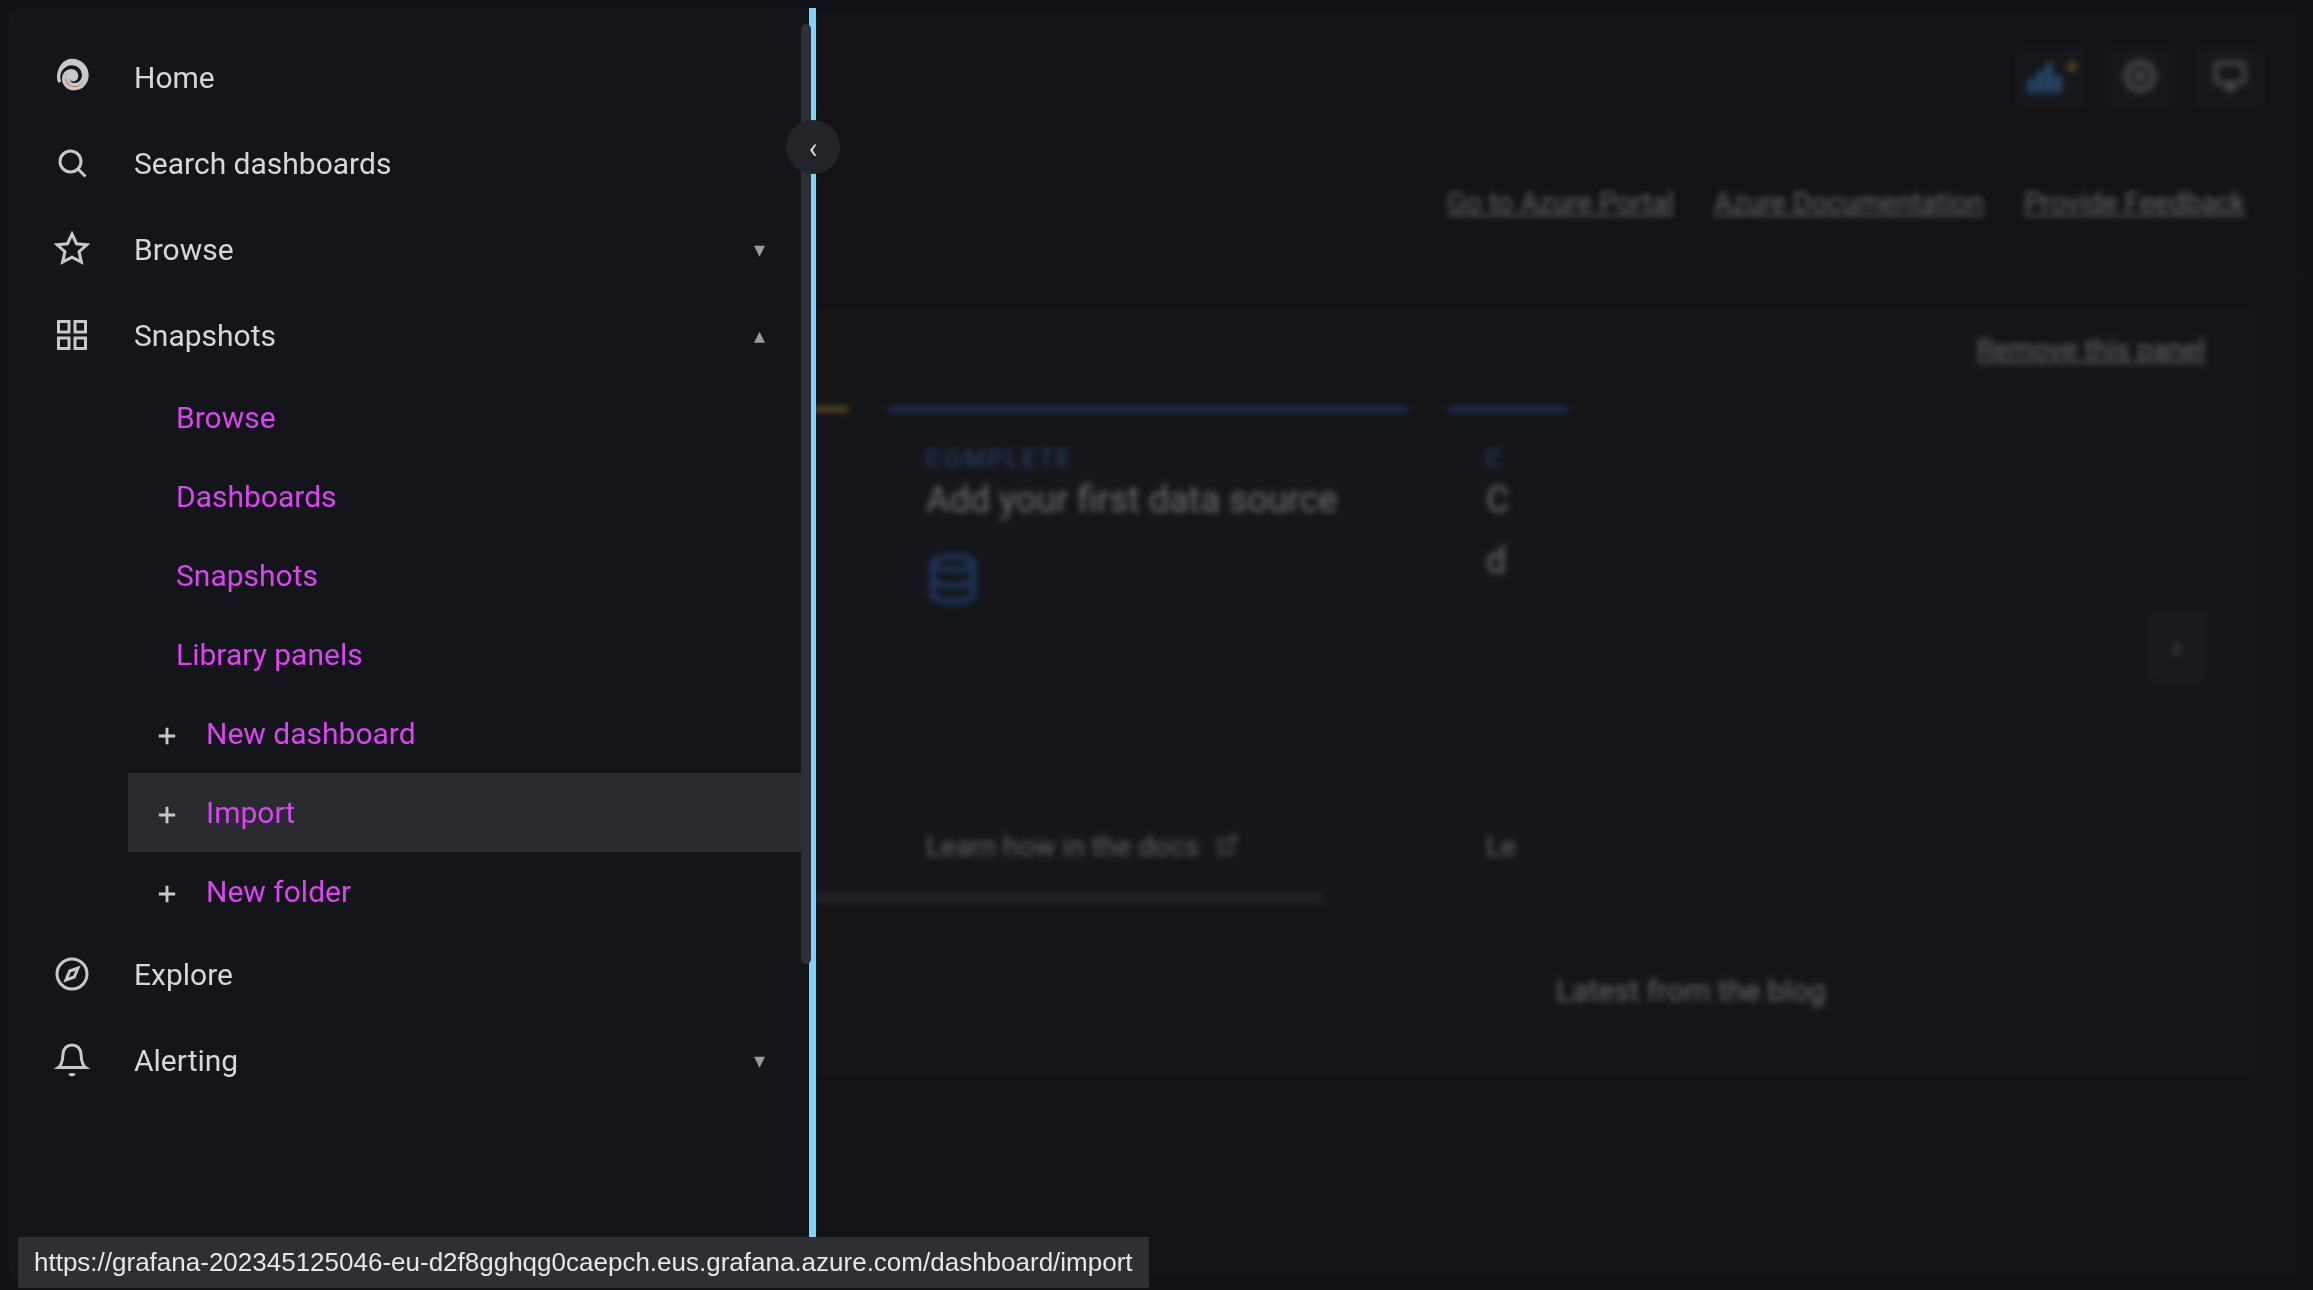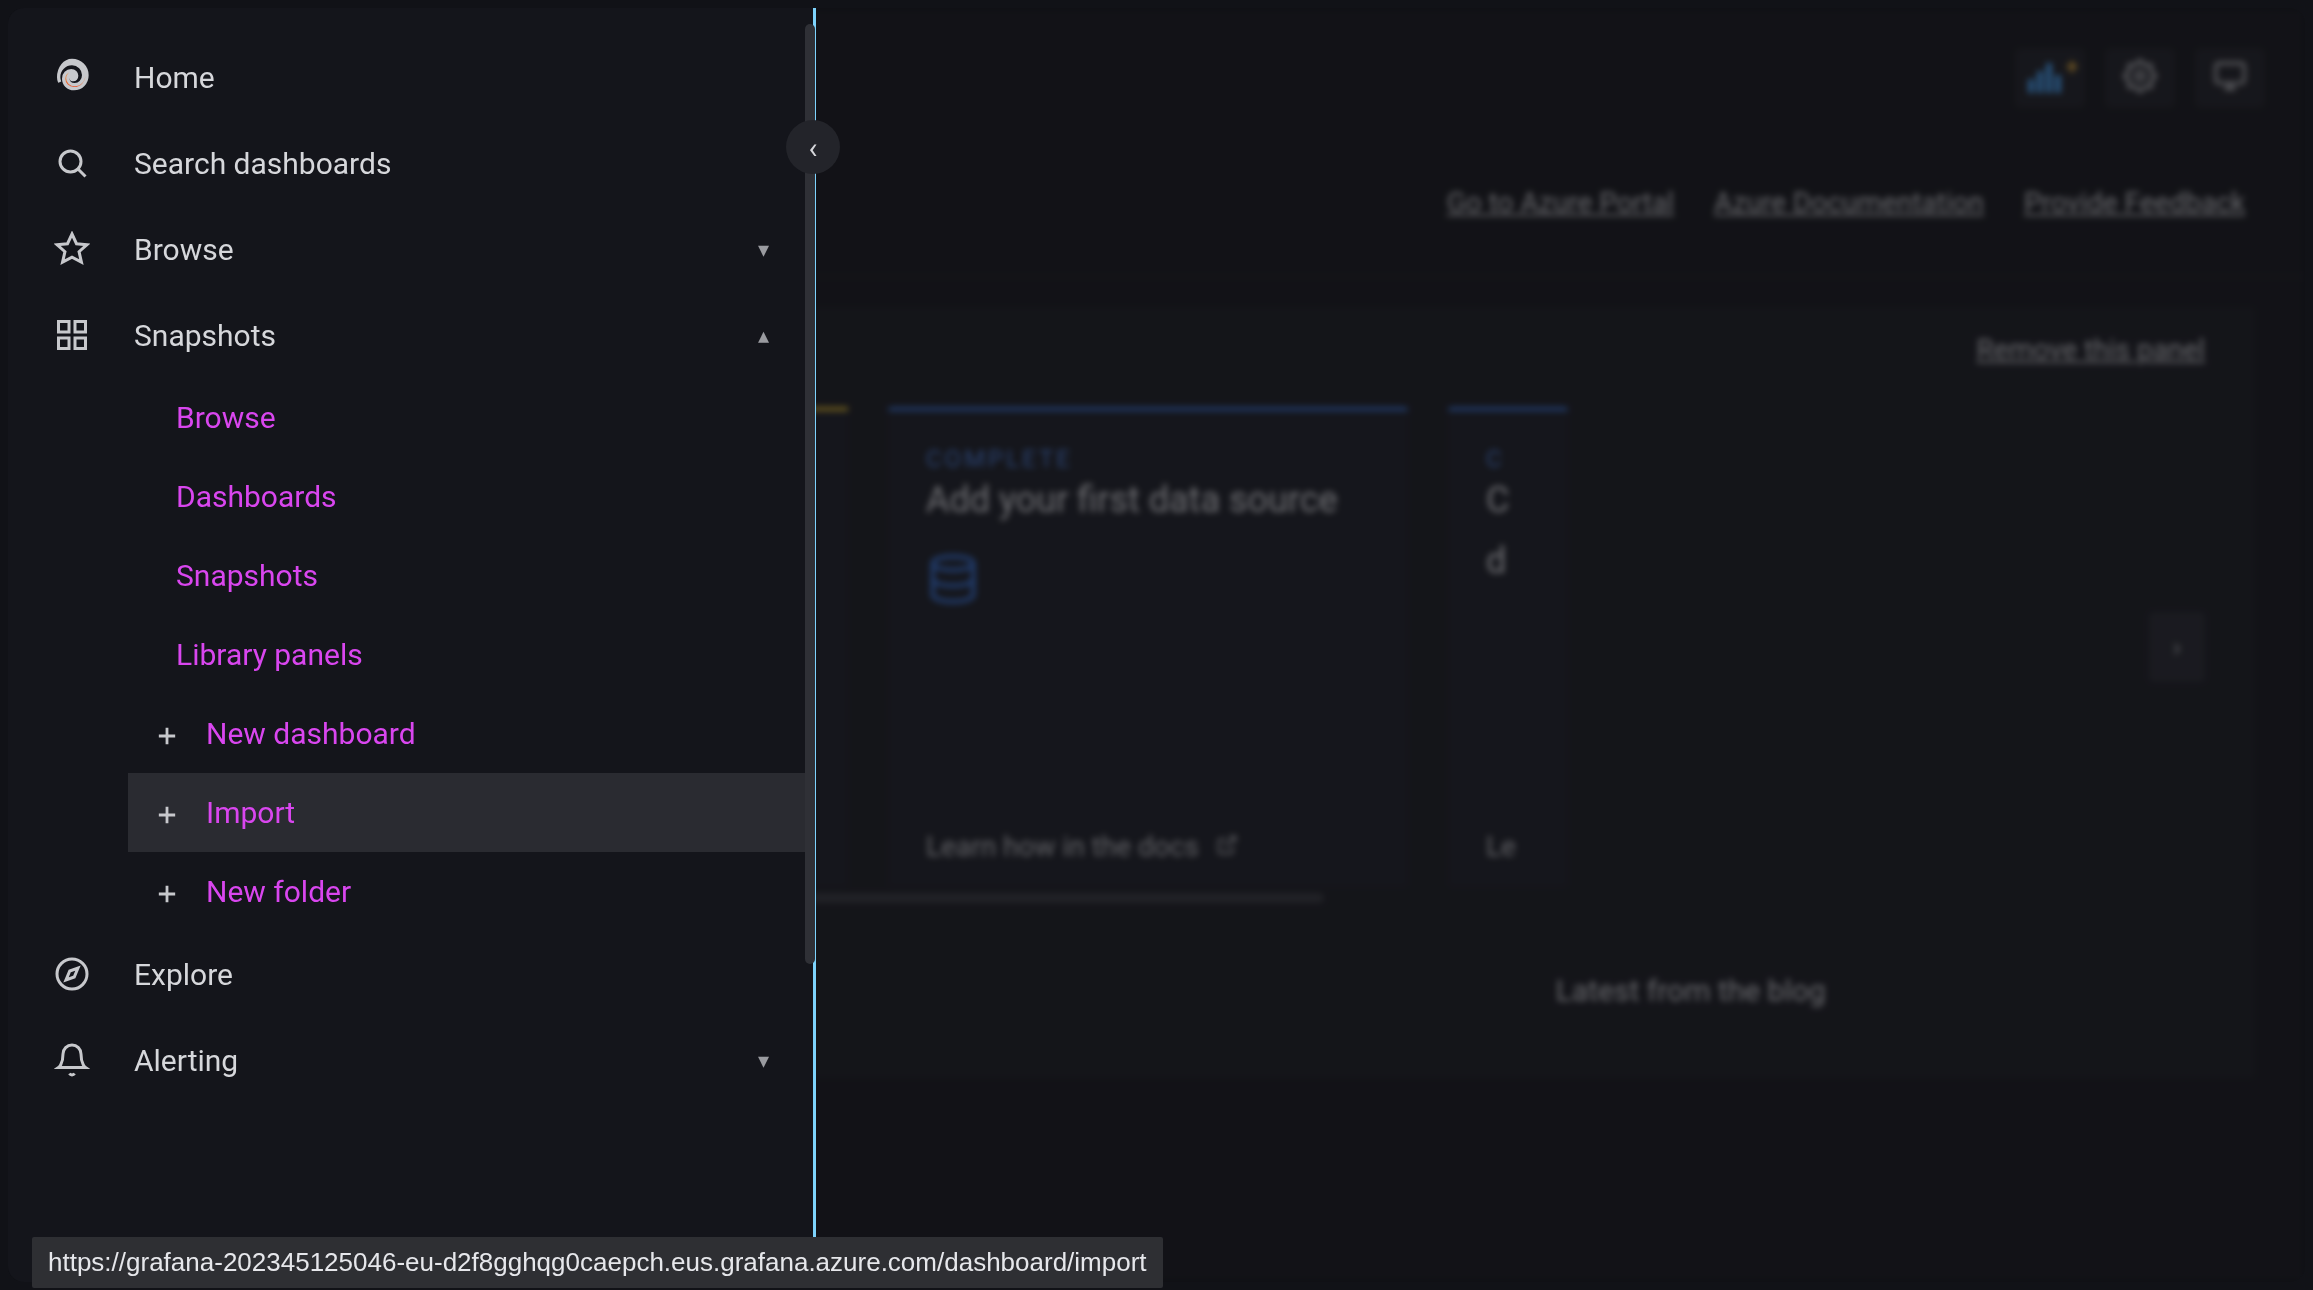"Home" .sidebar { border-right: 3px solid #7dd3fc -> 7px solid #7dd3fc }
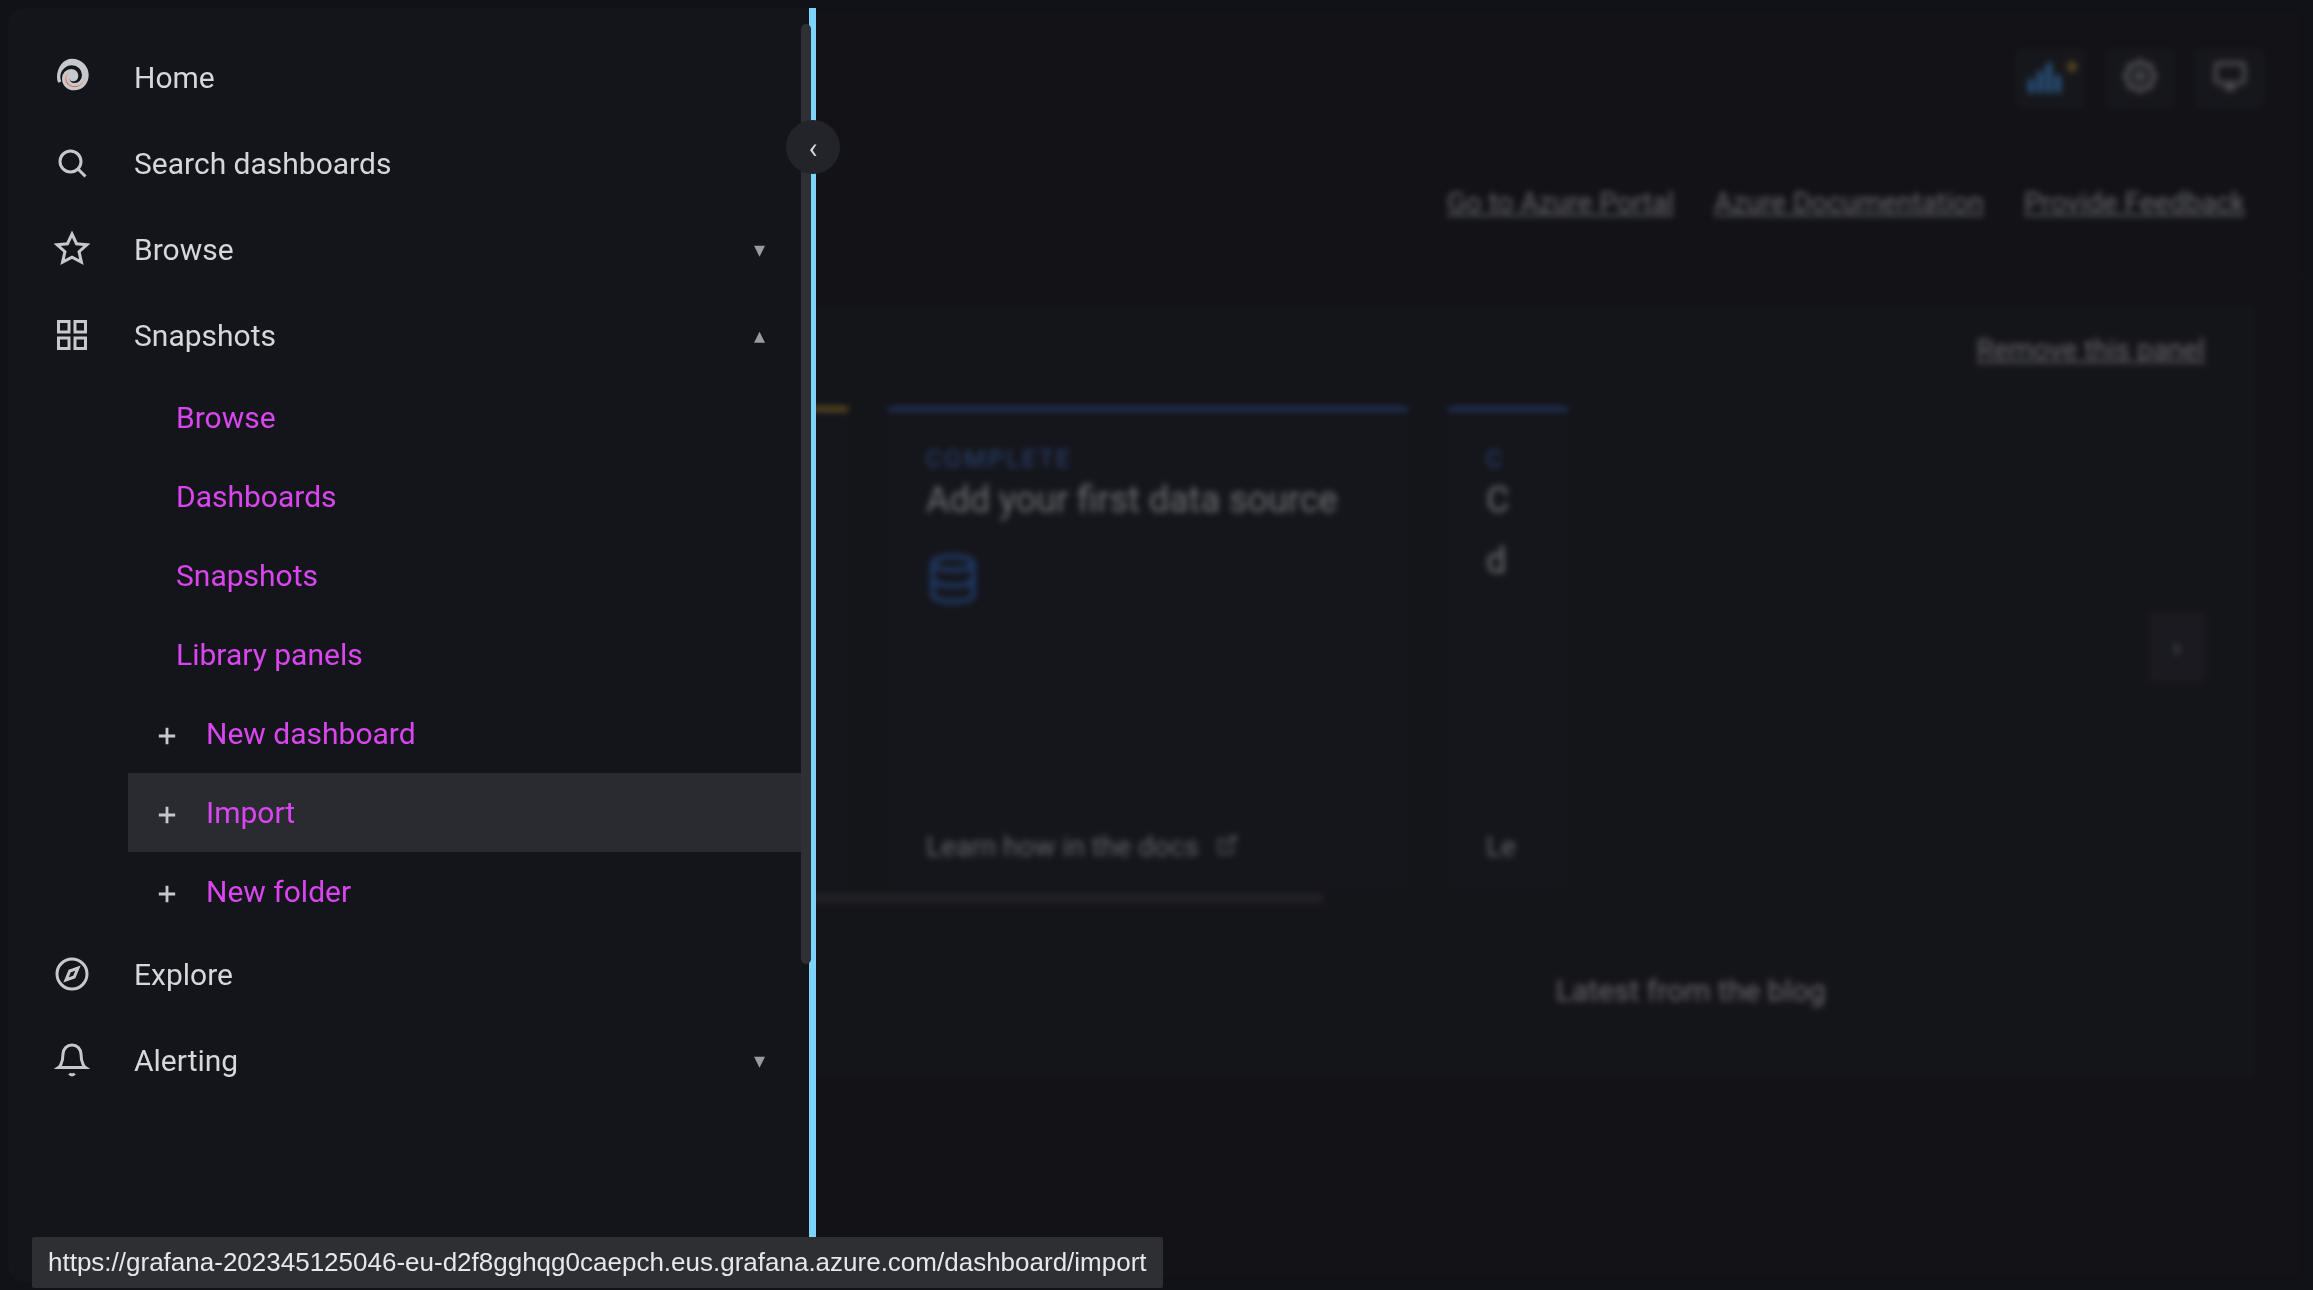"https://grafana-202345125046-eu-d2f8gghq" .statusbar { left: 32px -> 18px }
